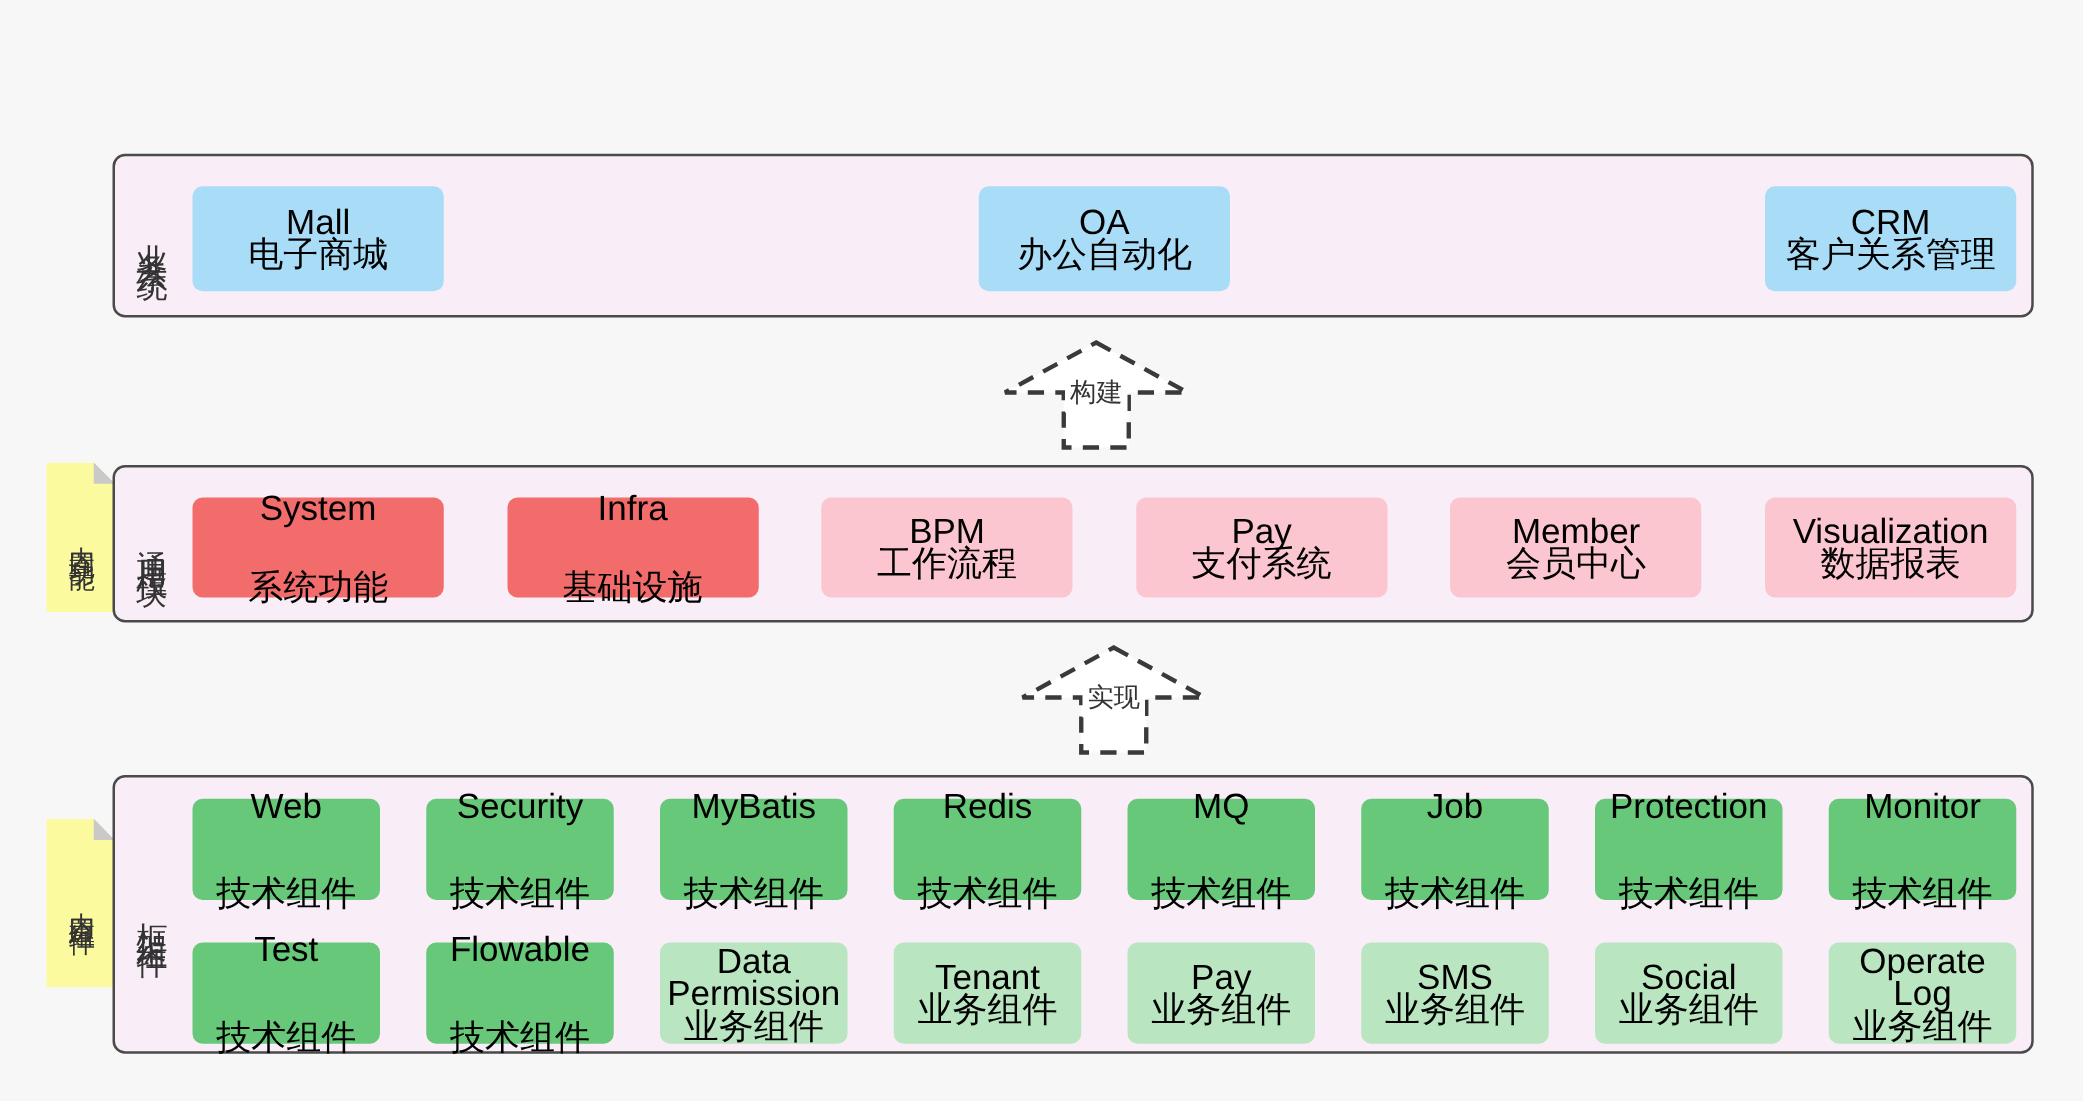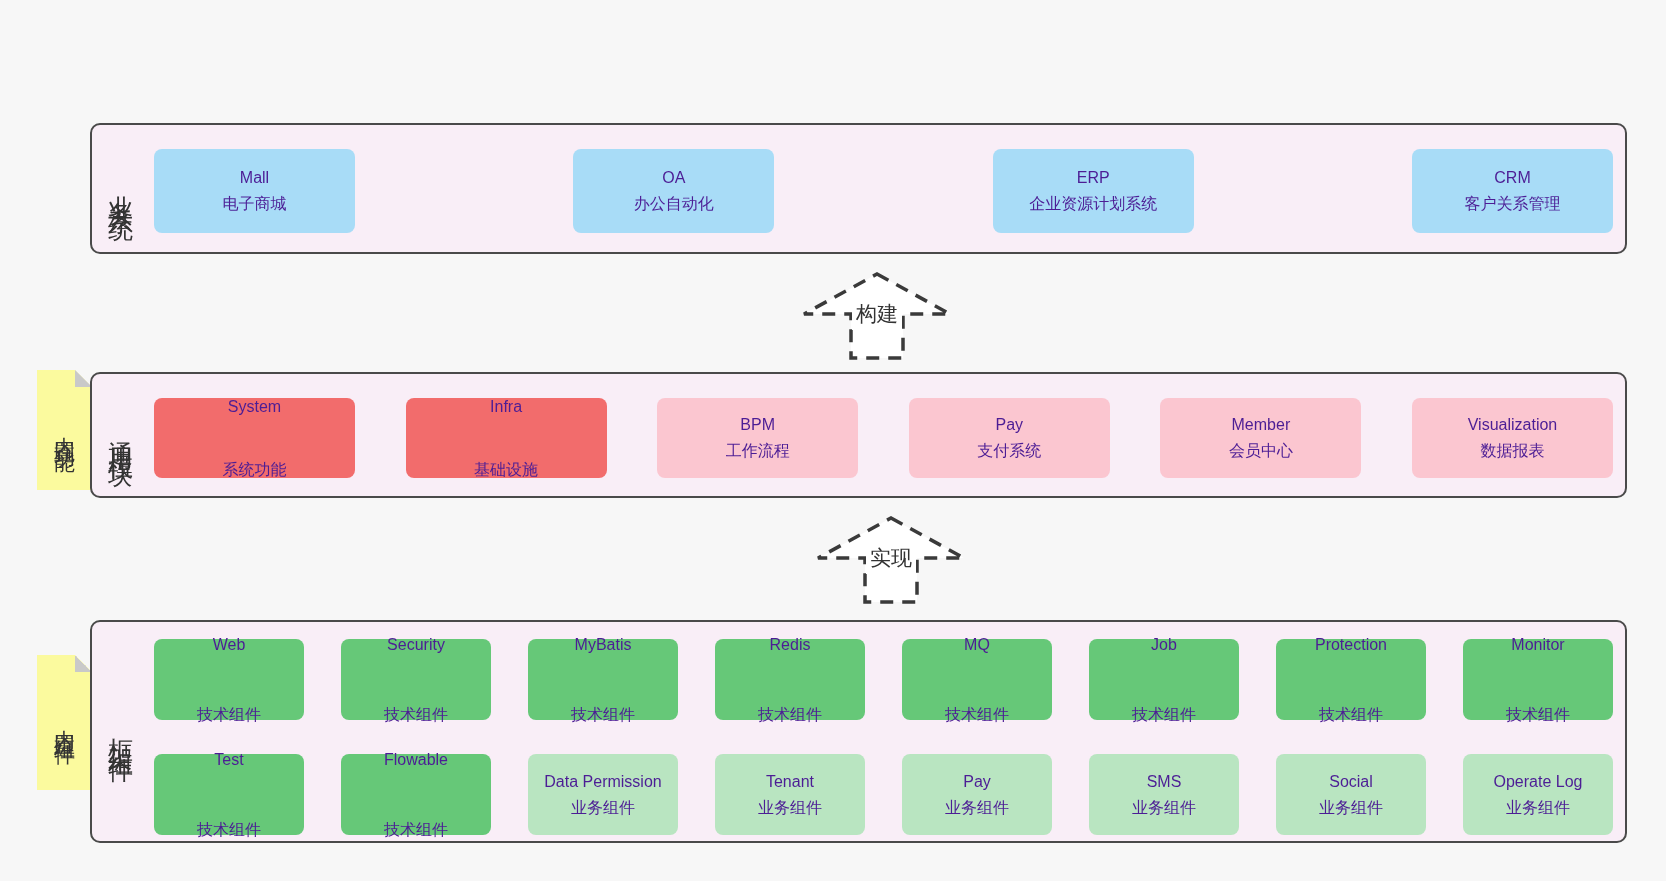"Mall" .node { color: #4c1d95 -> #000000; font-size: 16px -> 28px }
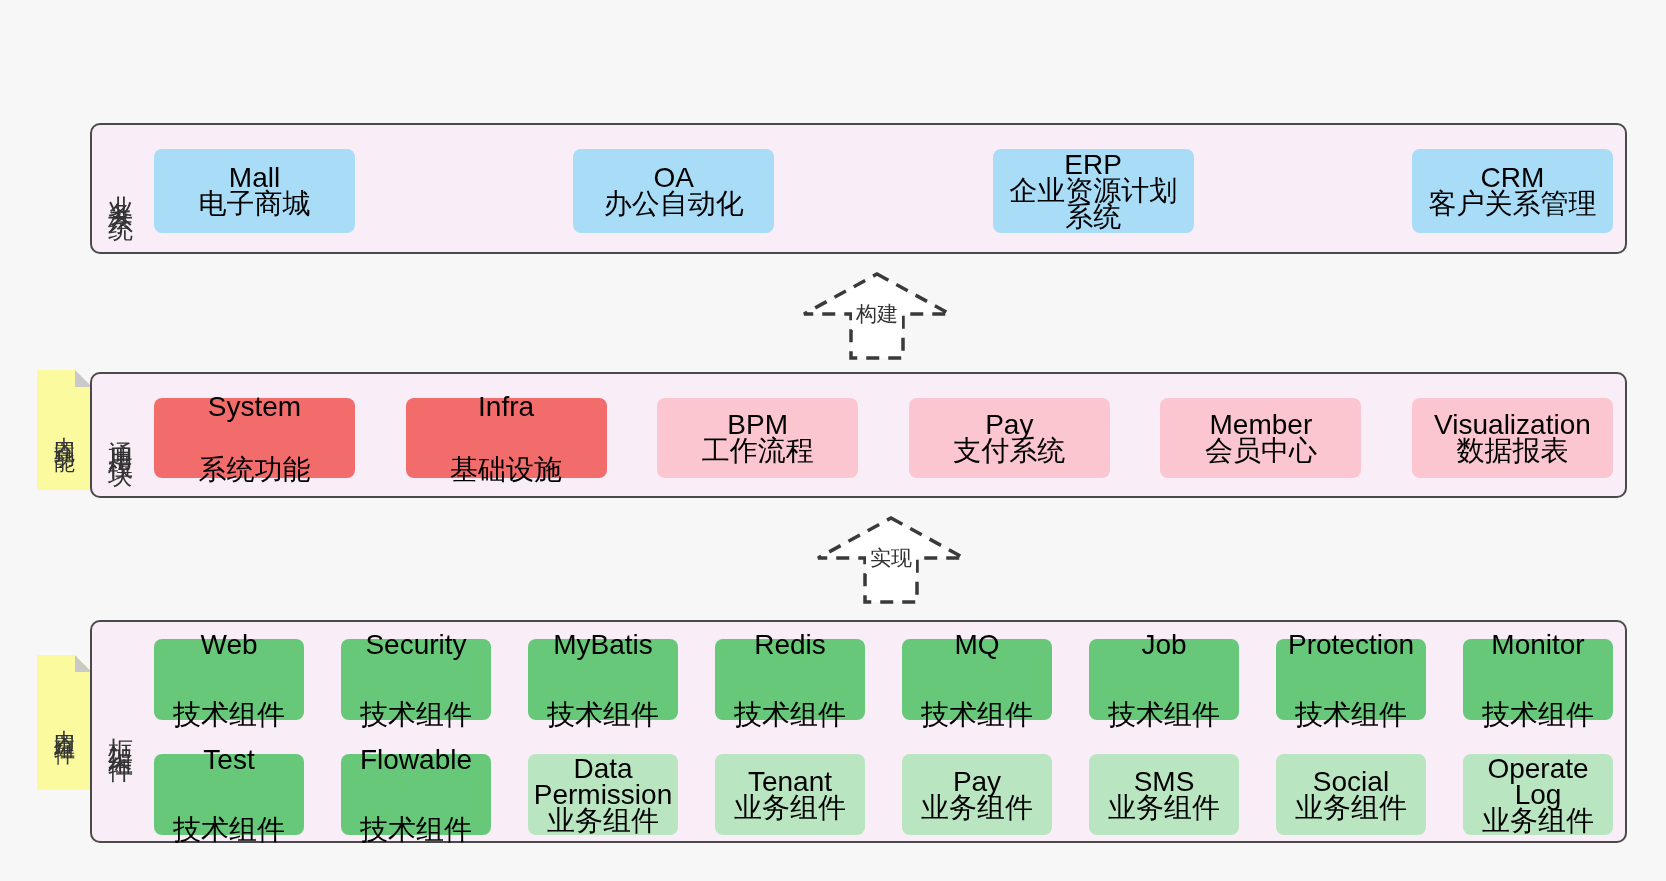"ERP" div.node { html: <div> <div>ERP</div> <div>企业资源计划系统</div> </div> -> none }
